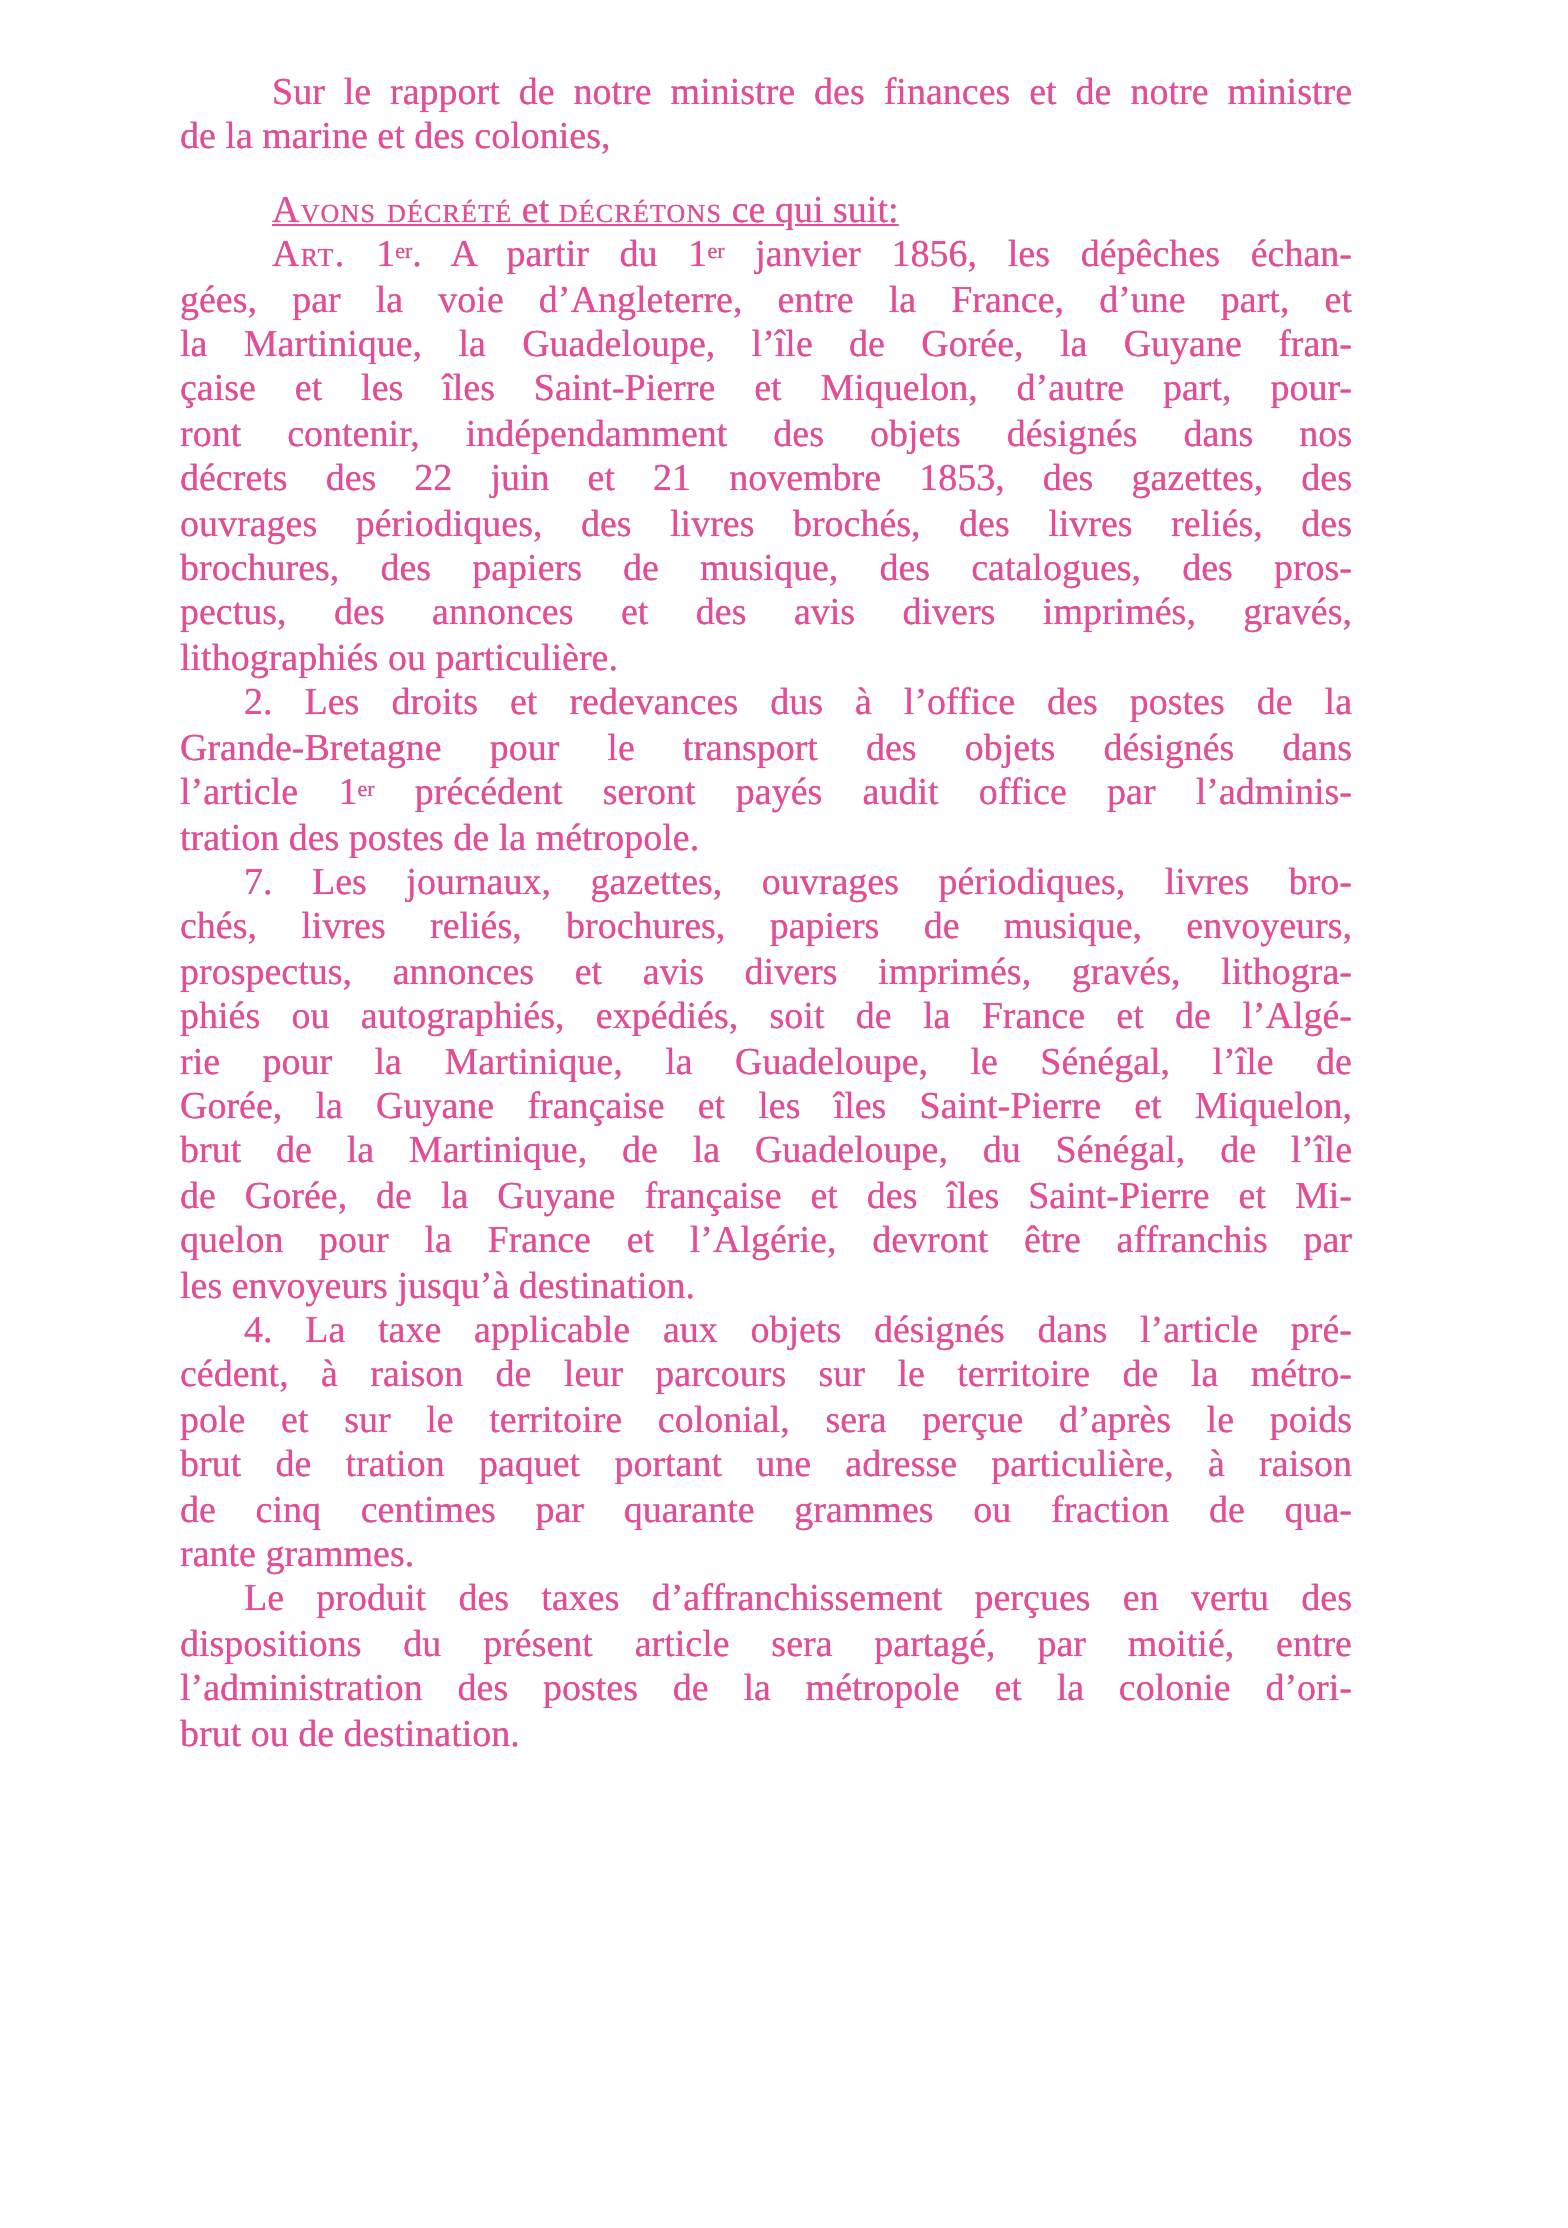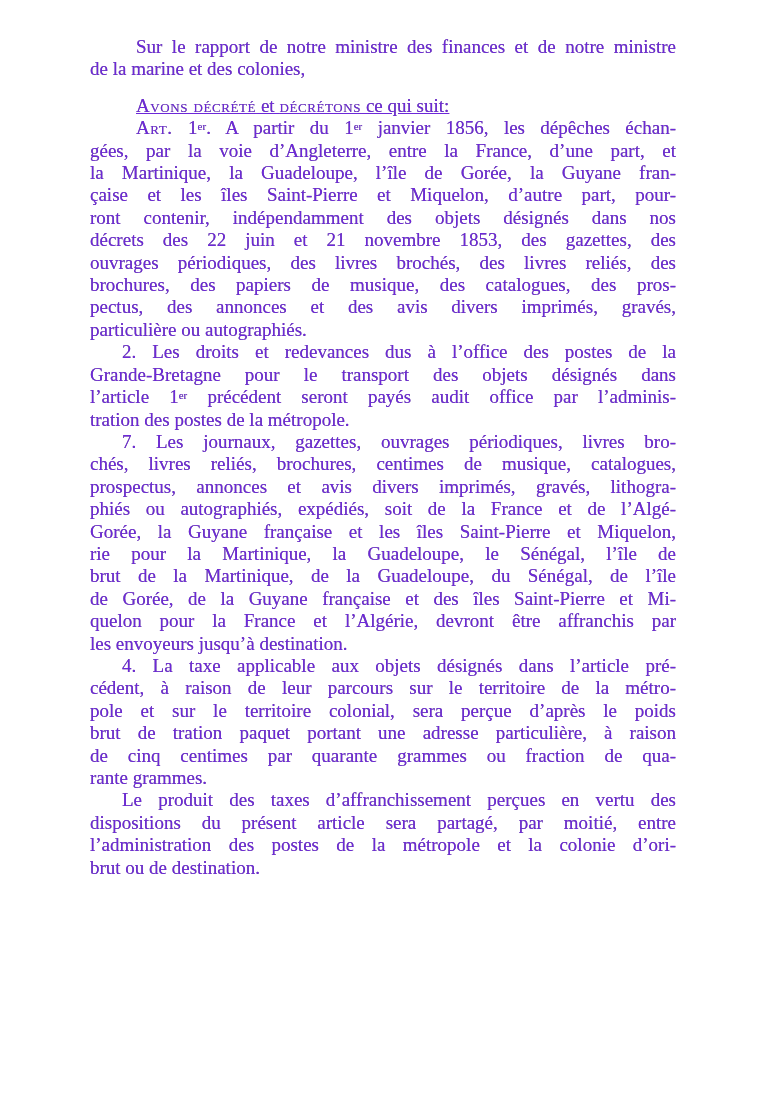"Sur le rapport de notre" div.text-block { color: #6d28d9 -> #ec4899 }
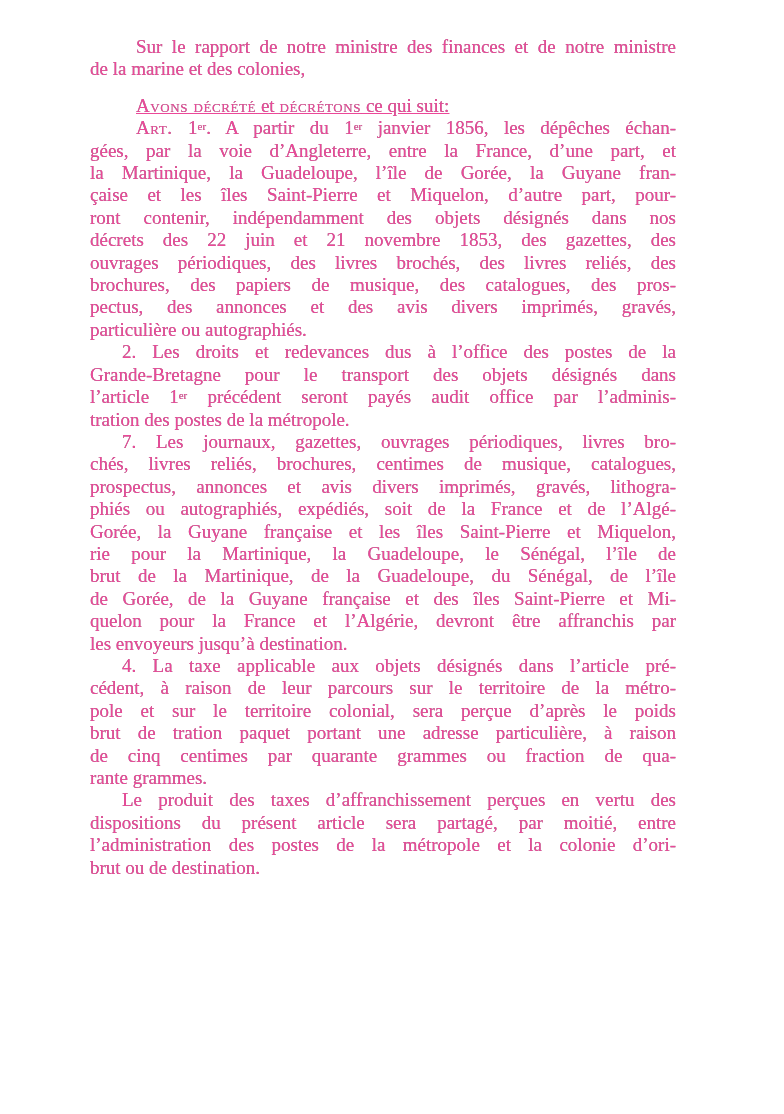"particulière ou autographiés." div.line { text: particulière ou autographiés -> lithographiés ou particulière }
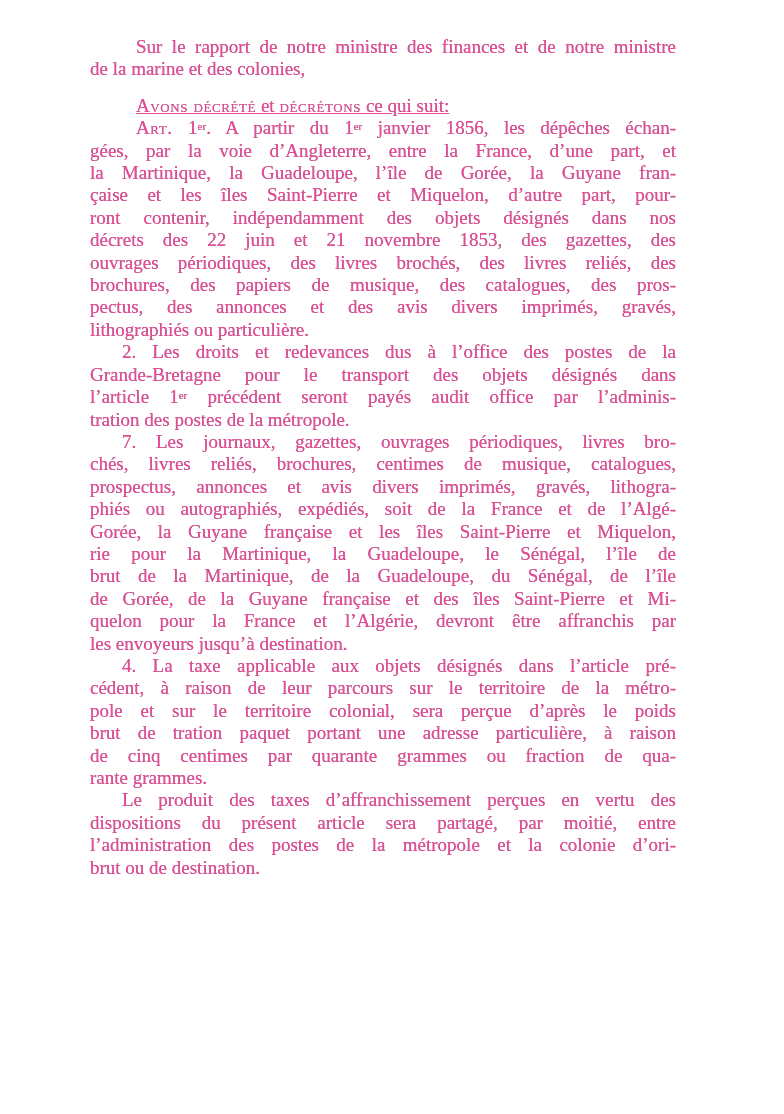"chés, livres reliés, brochures, centimes" div.line { text: centimes de musique, catalogues -> papiers de musique, envoyeurs }
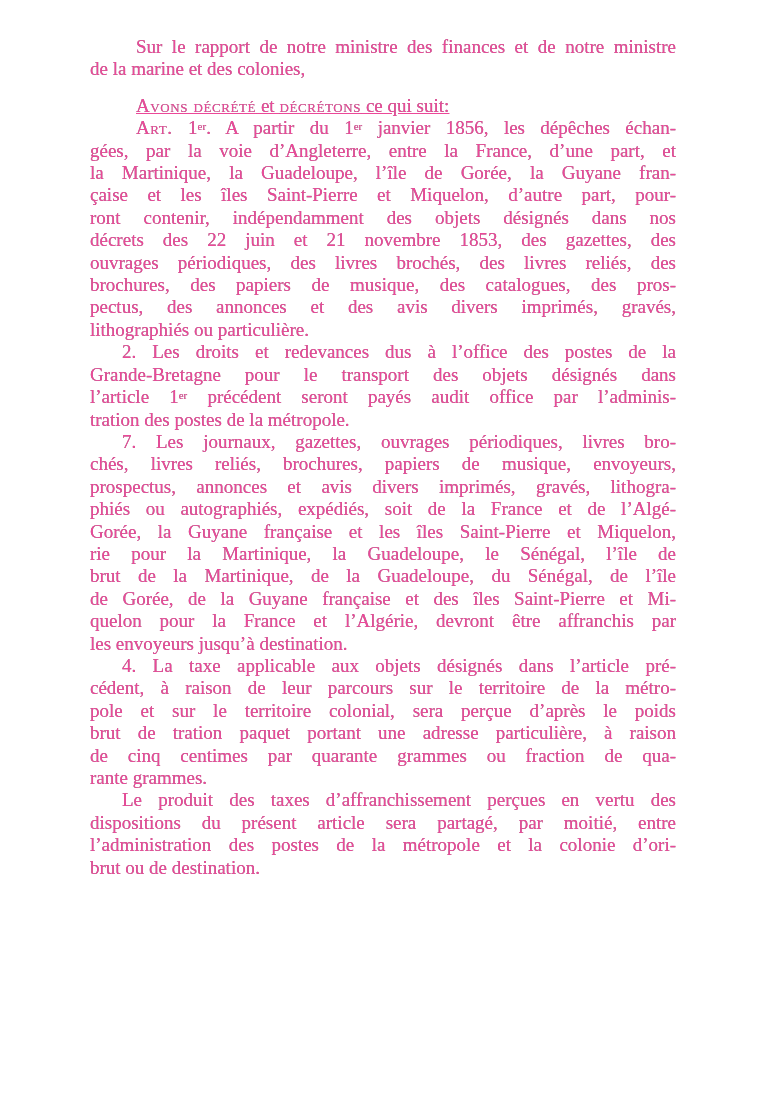"Gorée, la Guyane française et" div.line { order: before "rie pour la Martinique, la" -> after "rie pour la Martinique, la" }
